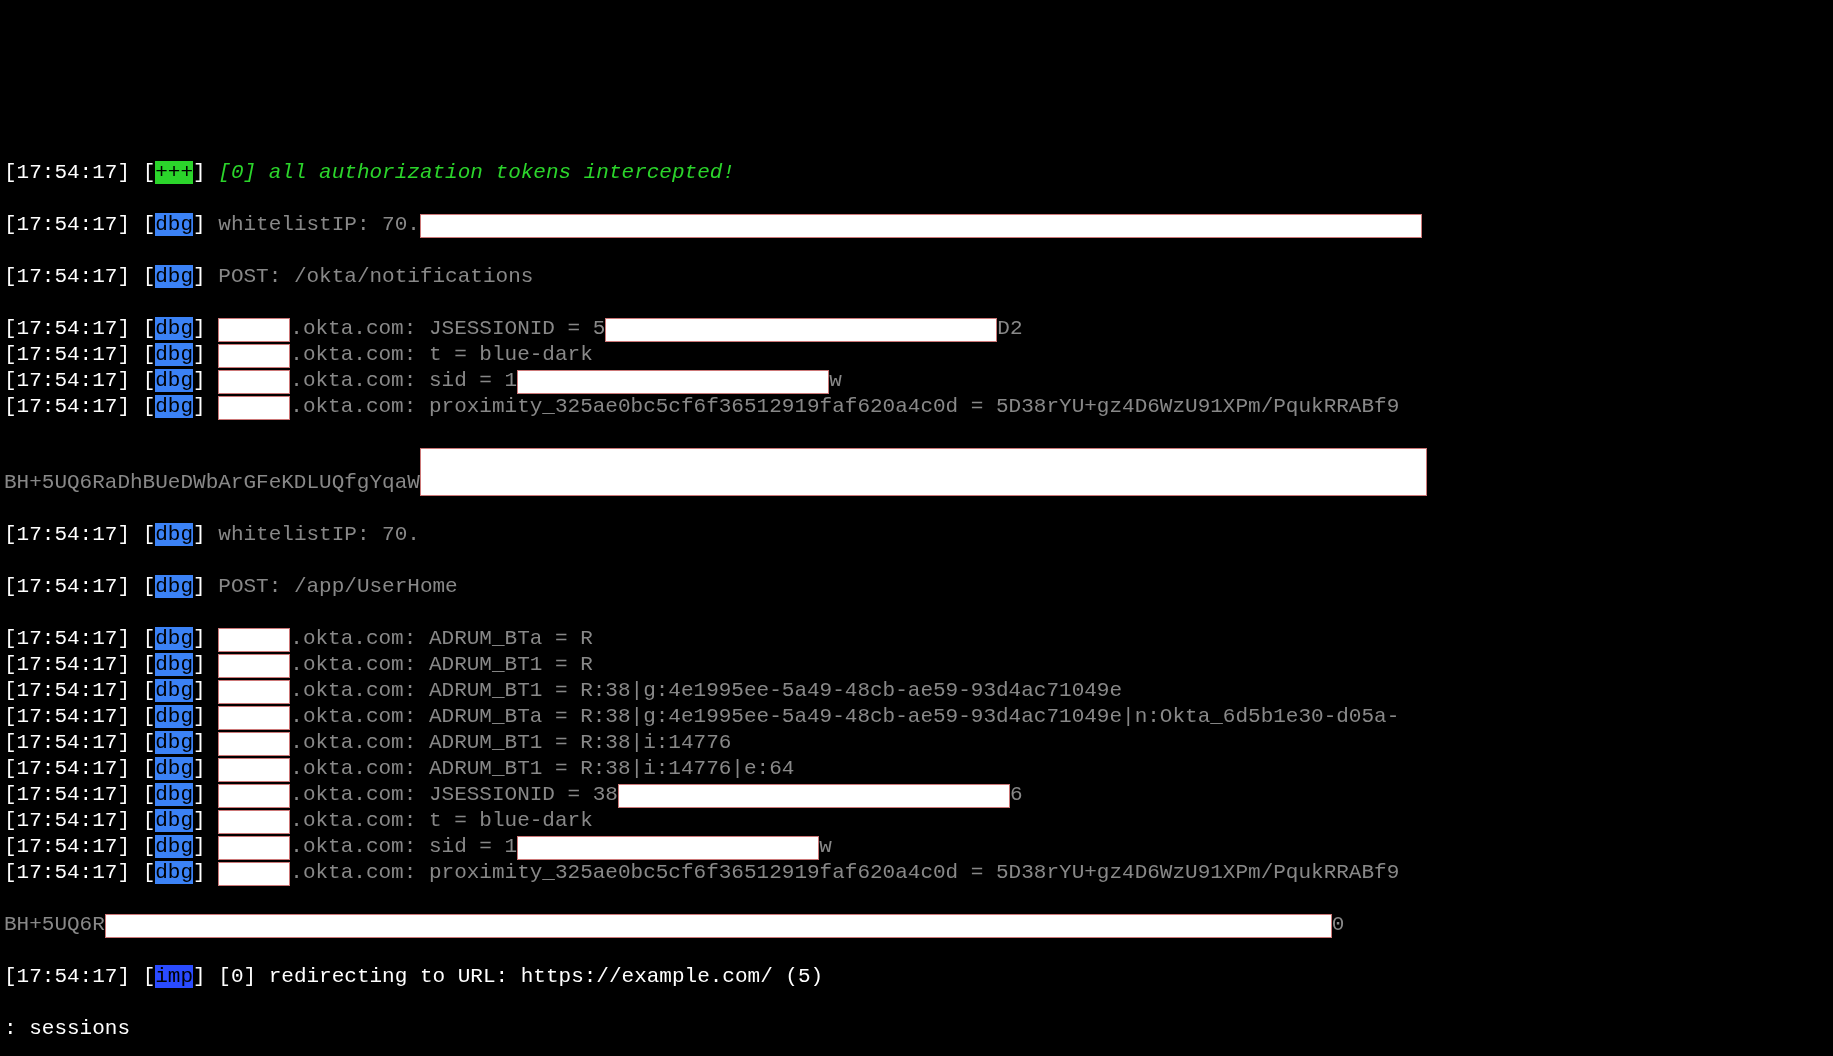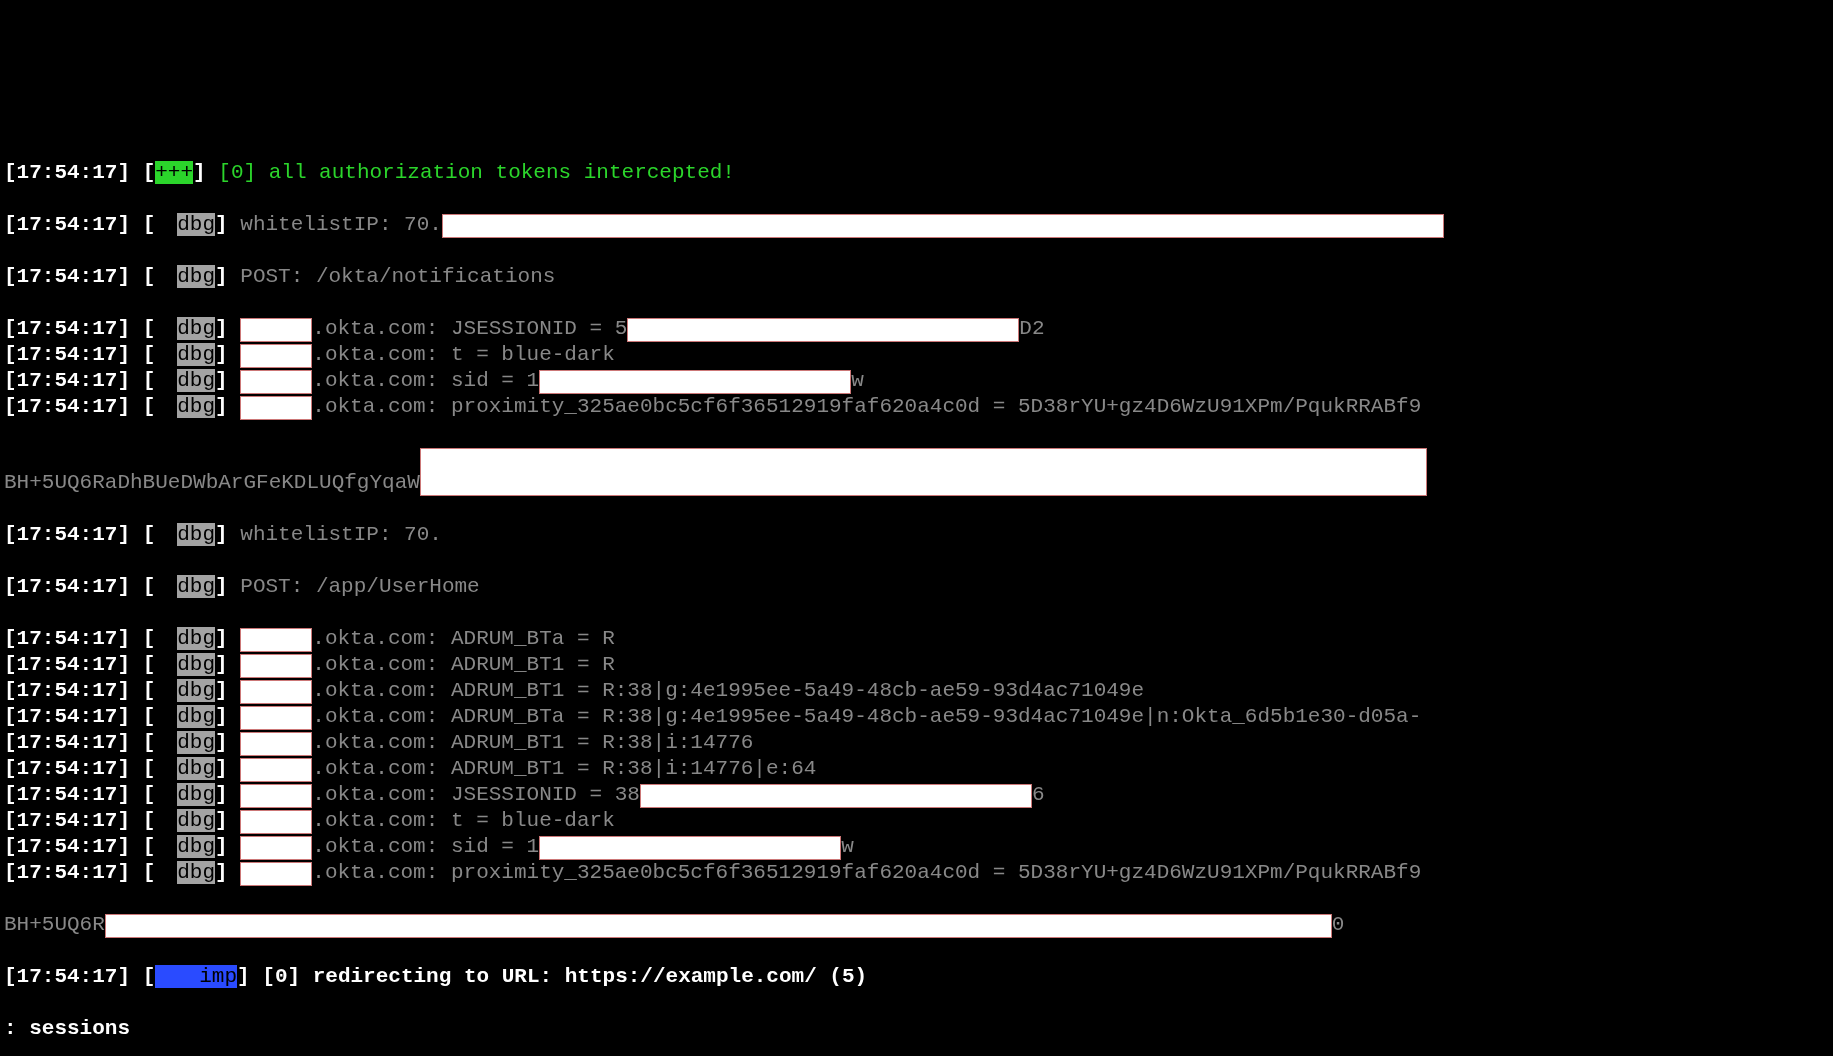"[17:54:17] [" .white { font-weight: bold -> none }
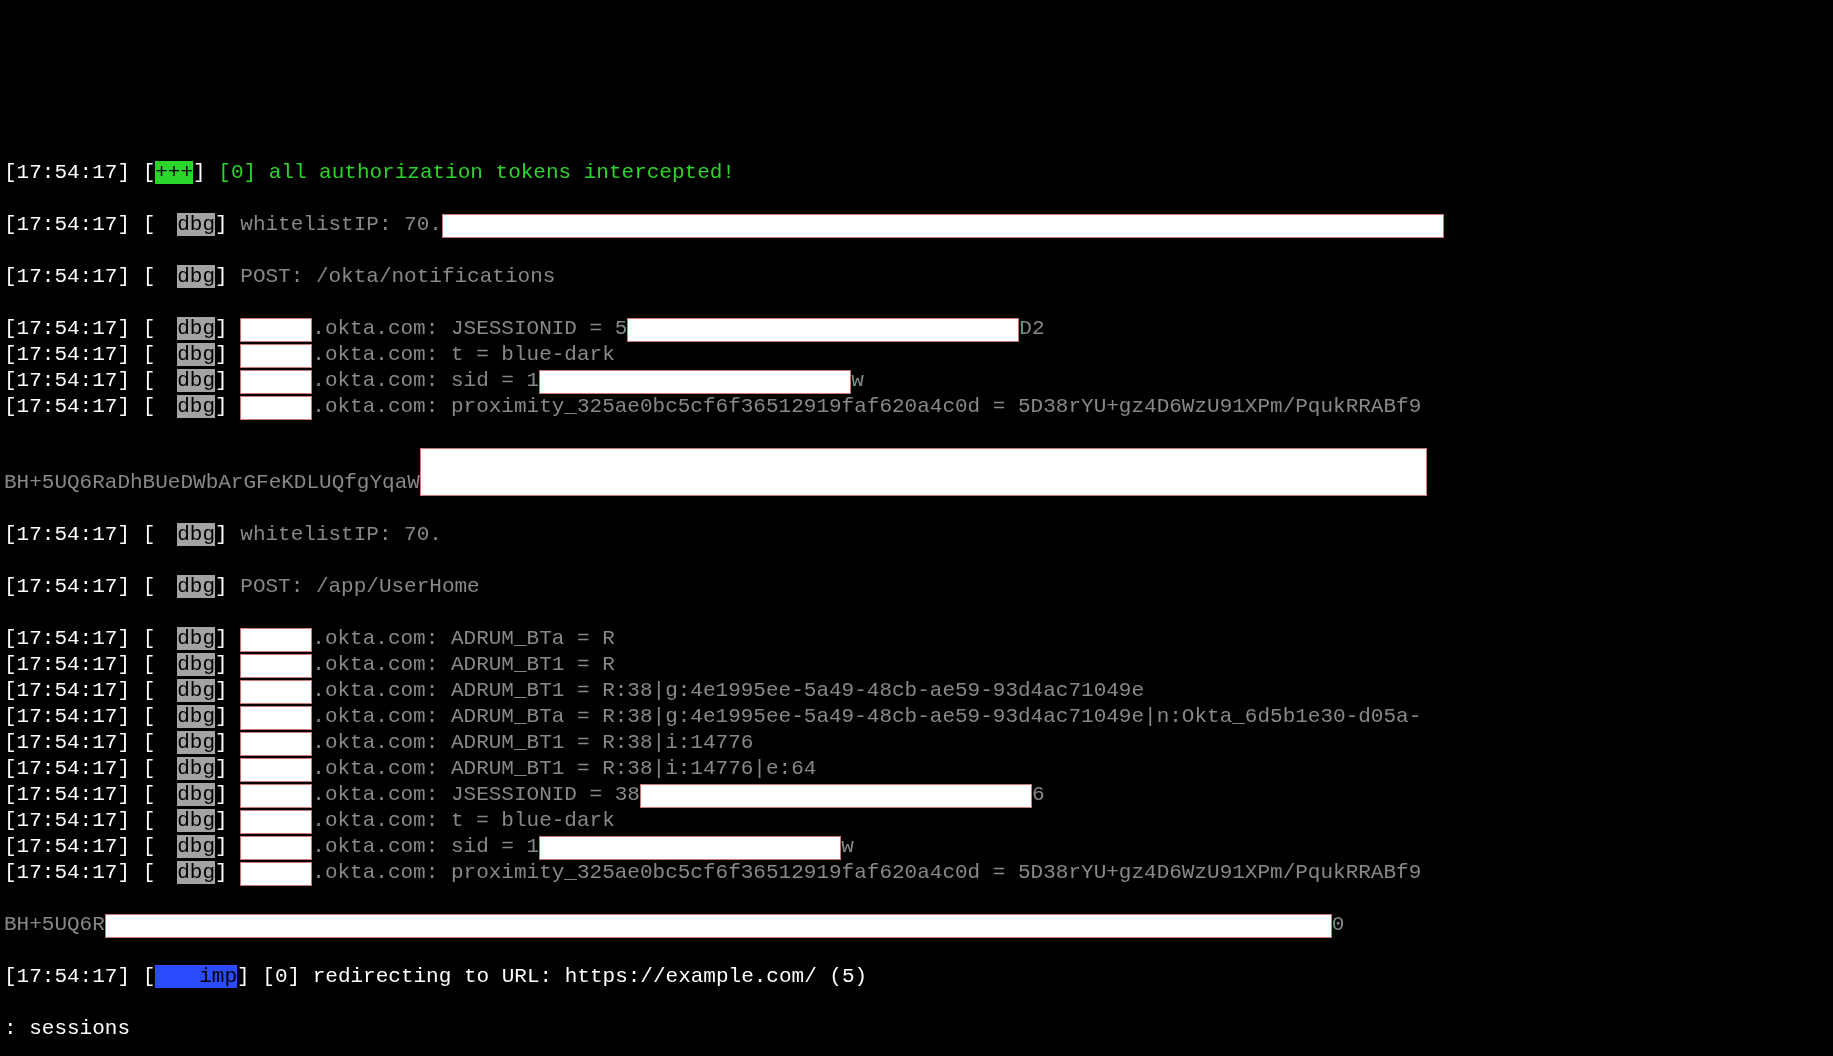"[0] all authorization tokens" .green { font-style: none -> italic }
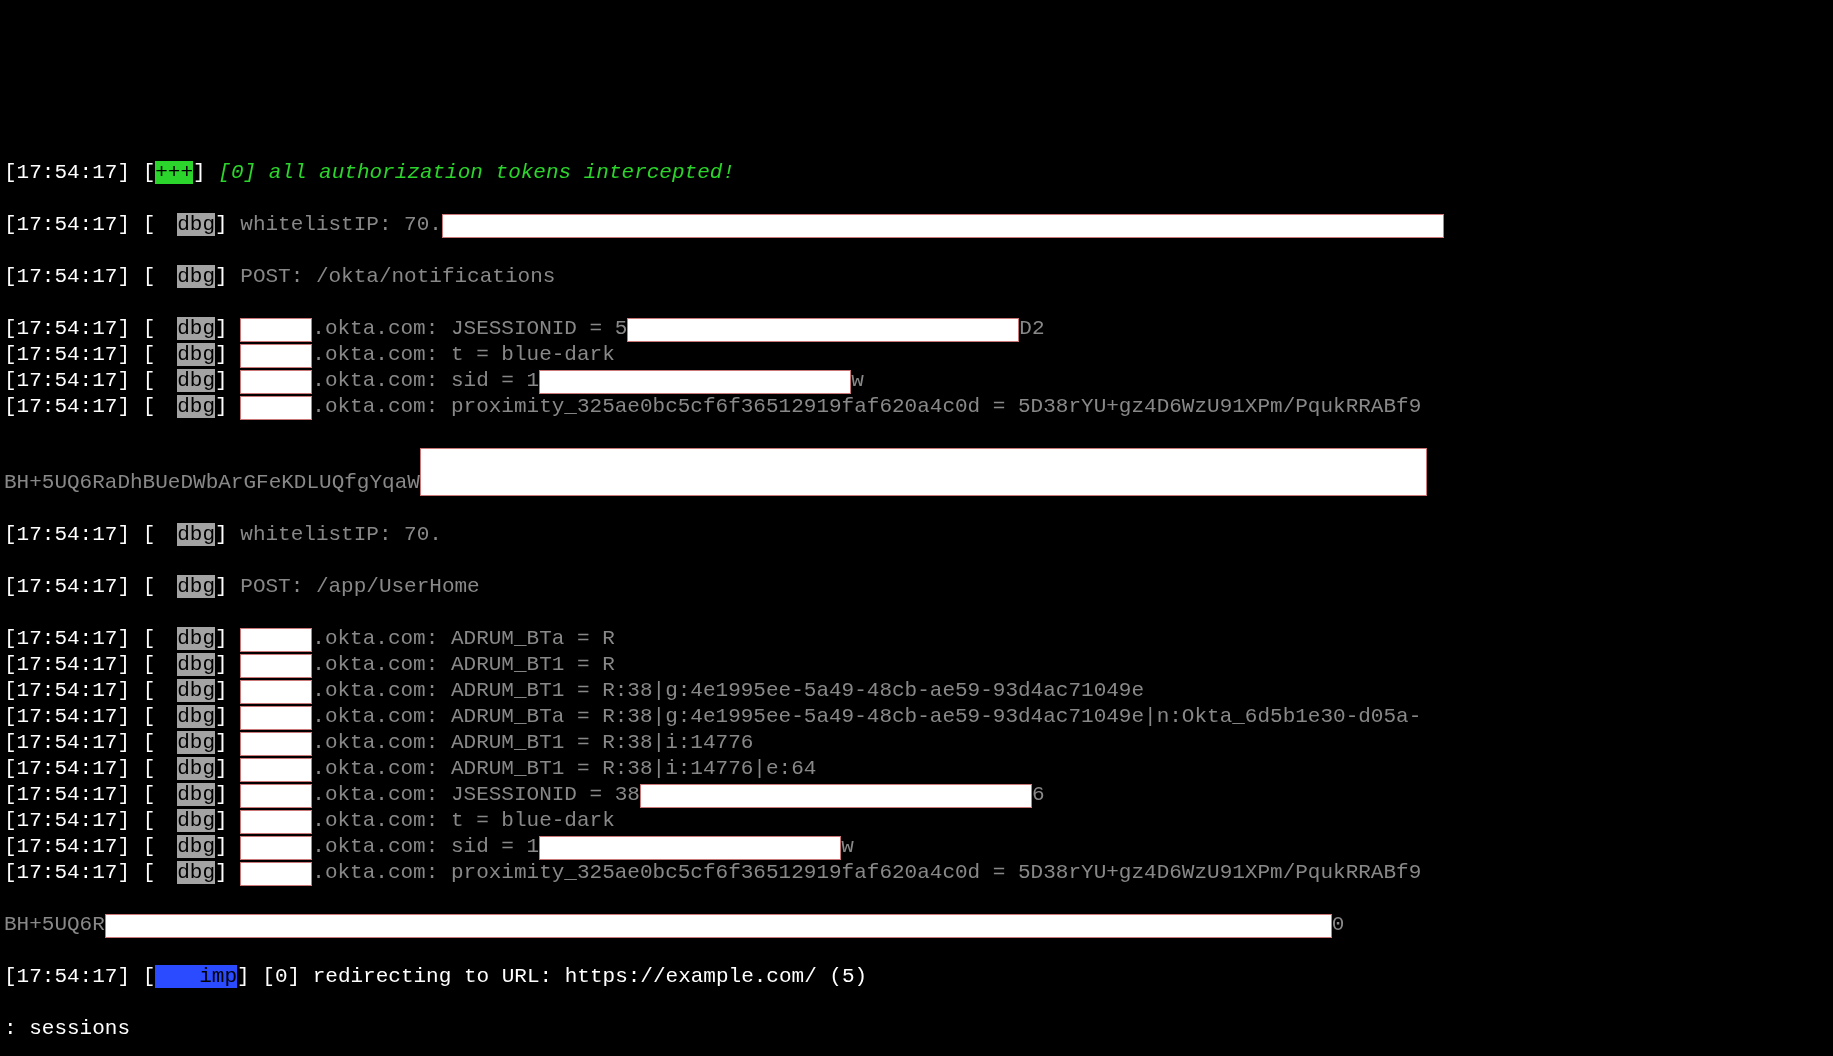"dbg" .graybg { background: #a3a3a3 -> #3b82f6; margin-left: 22px -> none }
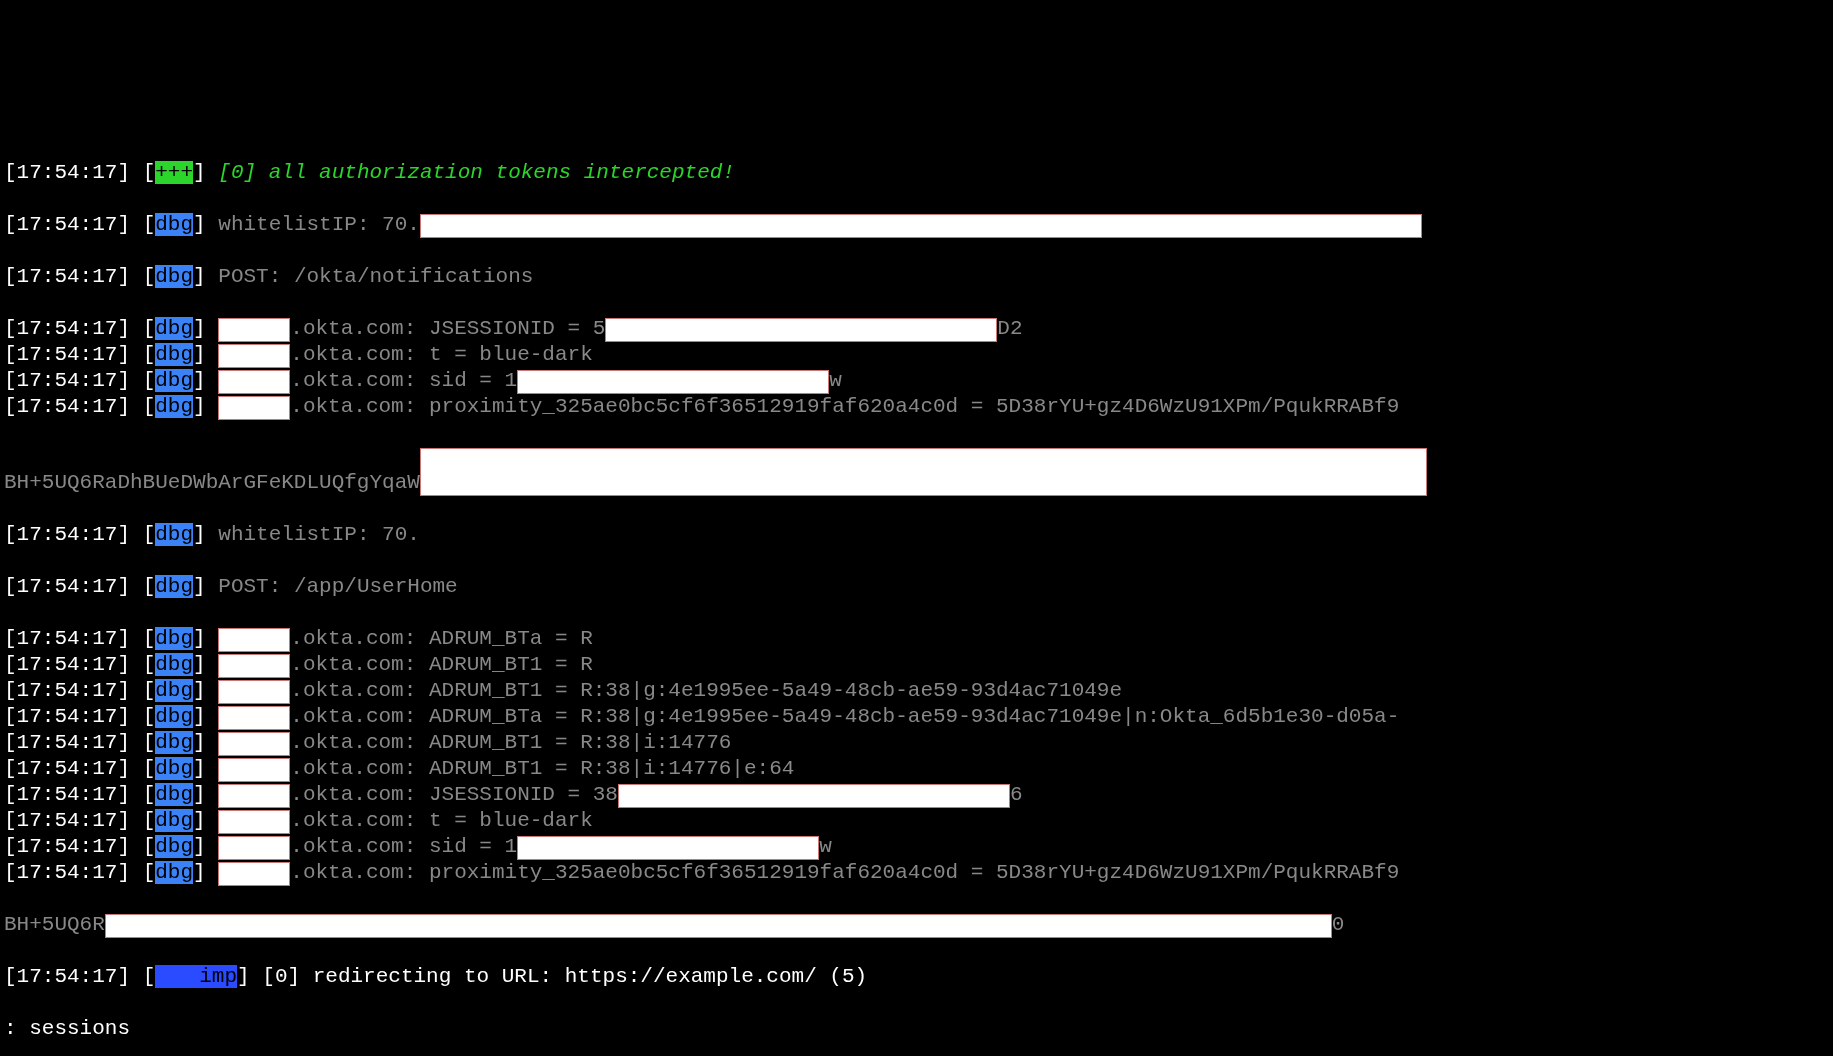"imp" .bluebg { padding-left: 44px -> none }
